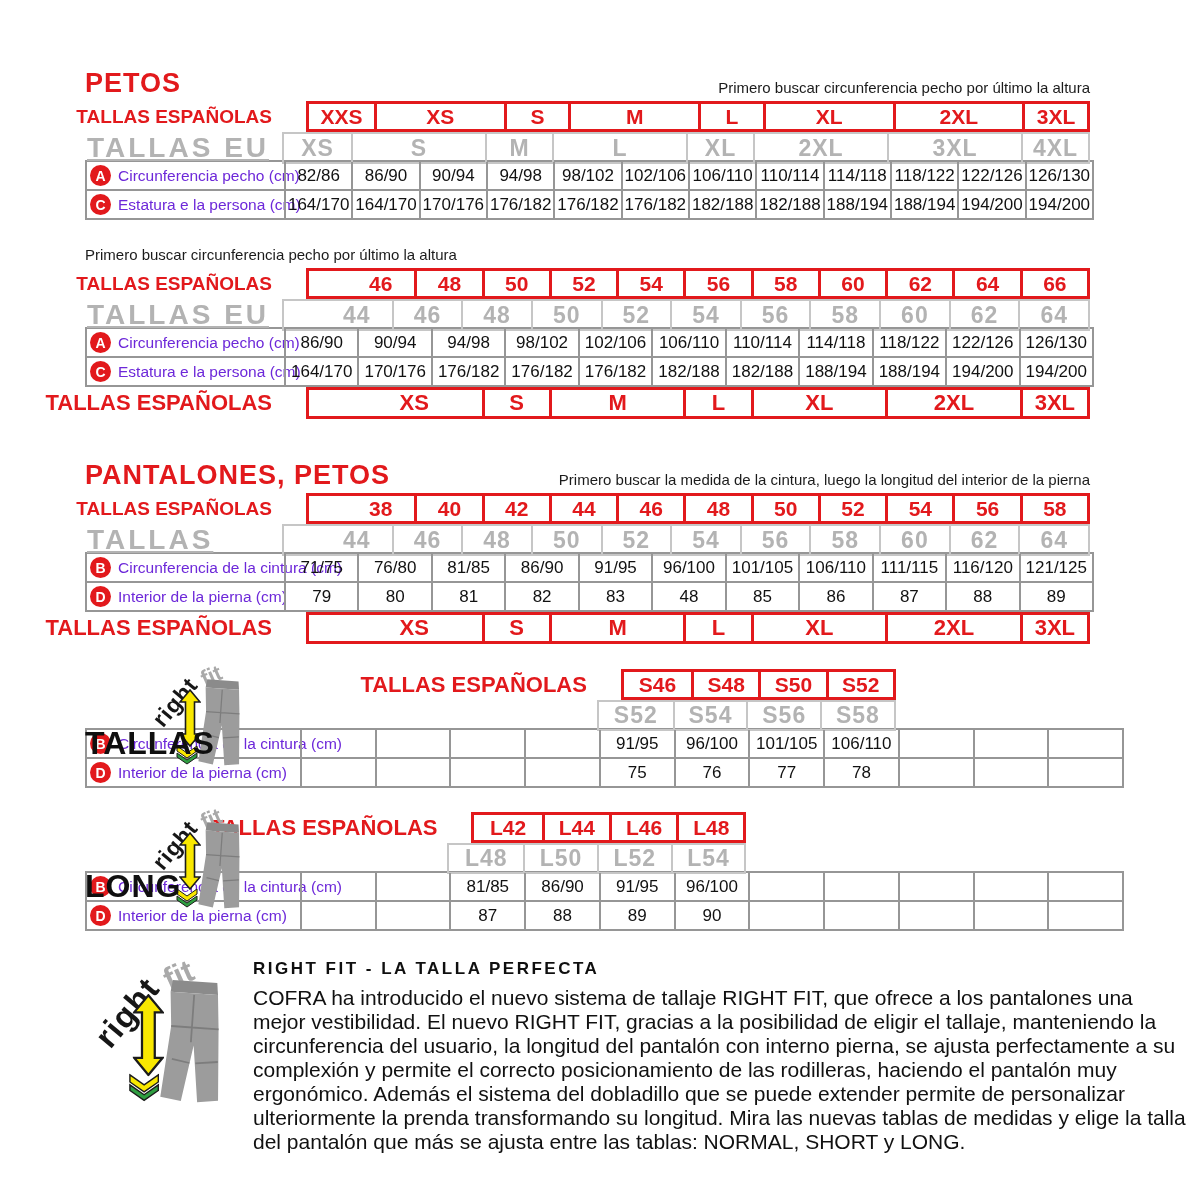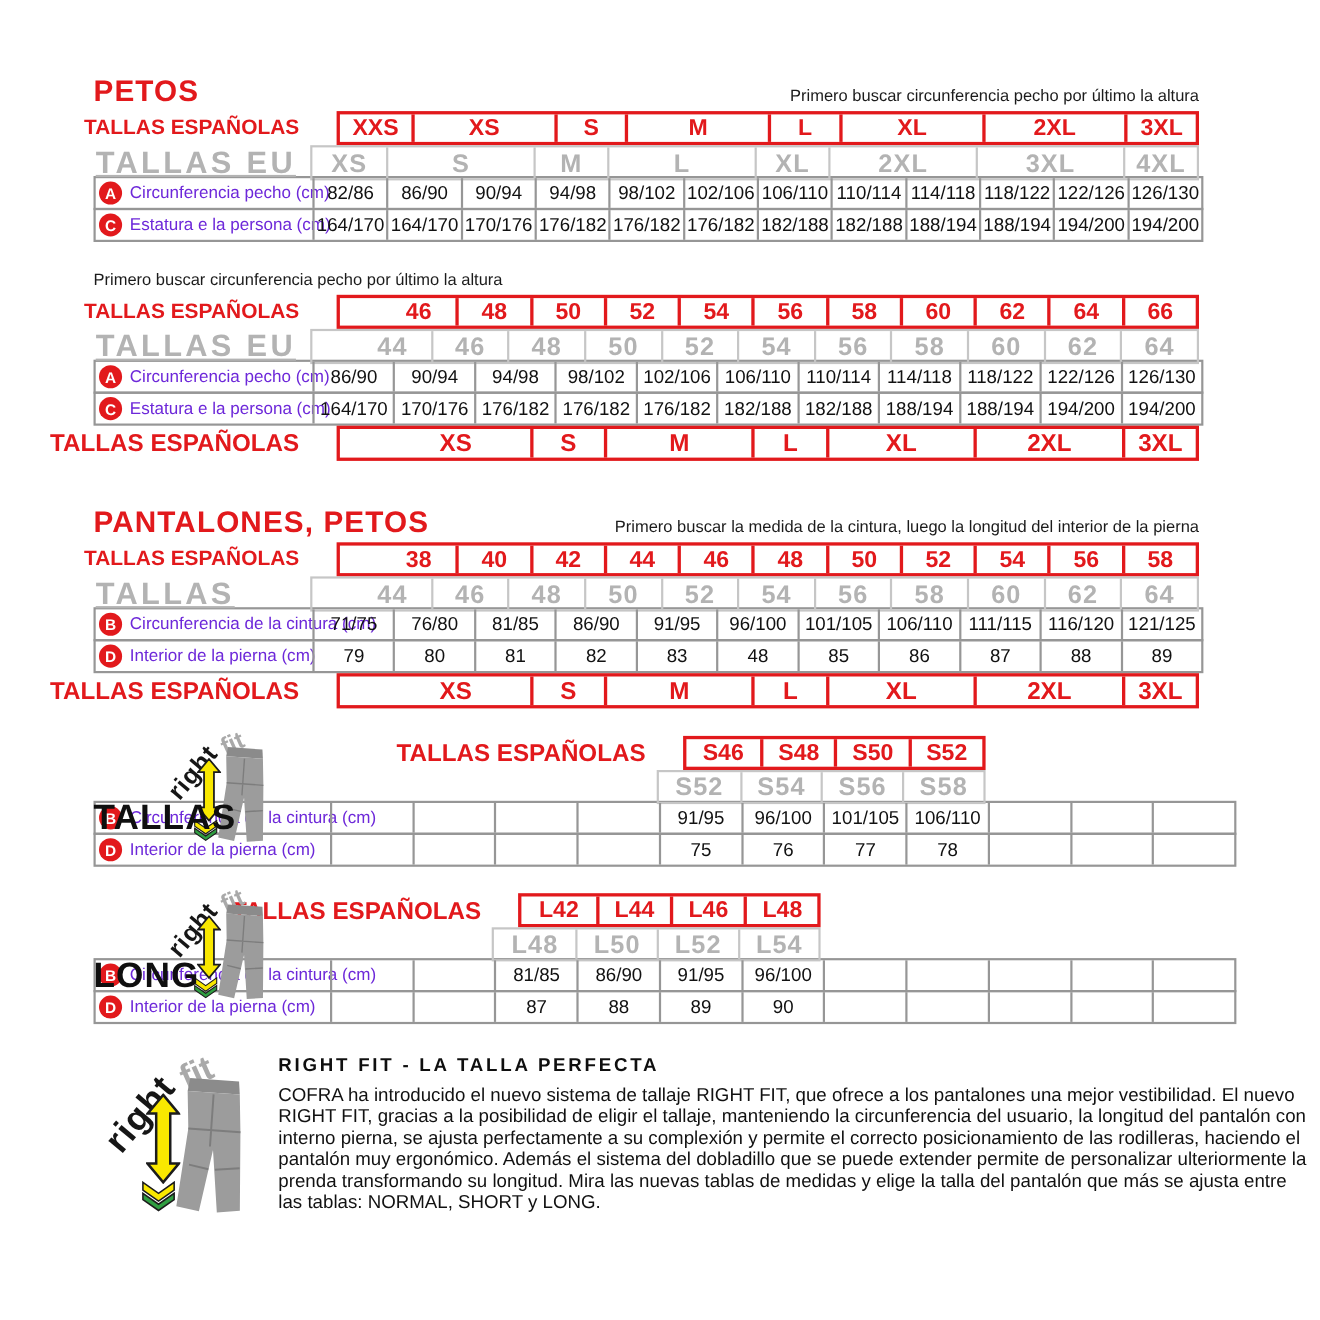"COFRA ha introducido el nuevo" .rfpara { font-size: 17px -> 21px }
